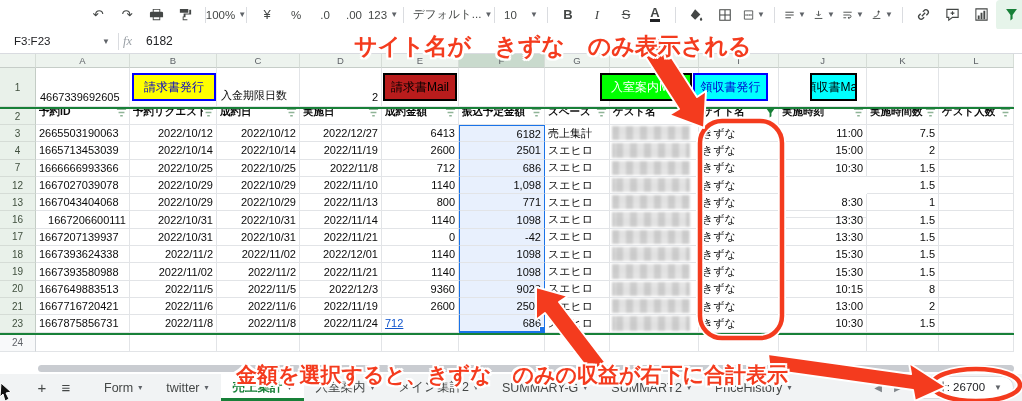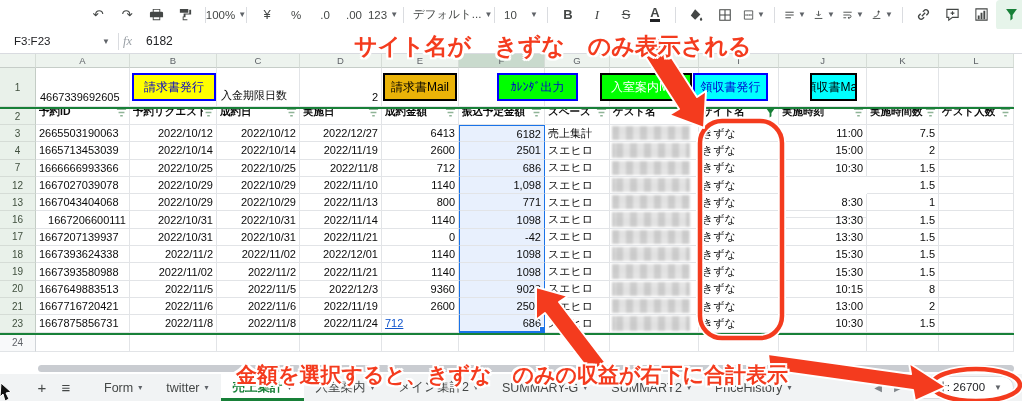"請求書Mail" .b-yk { background: #eab308 -> #b91c1c }
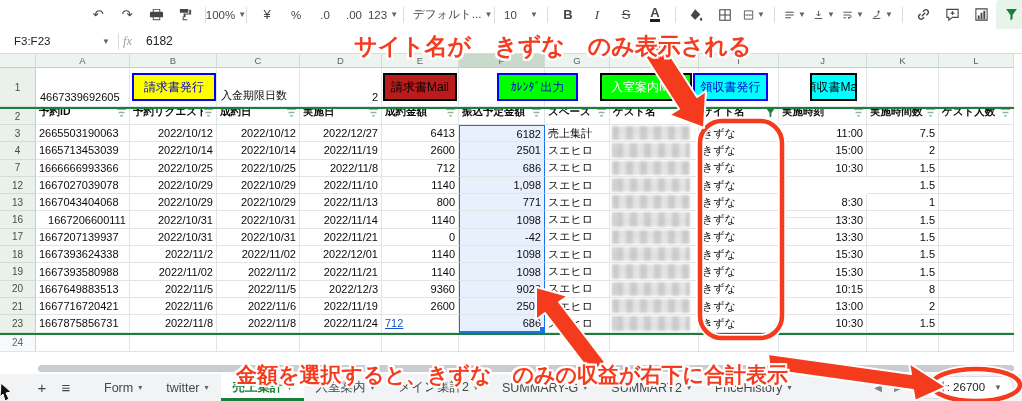"ｶﾚﾝﾀﾞ出力" span.btn { html: <span>ｶﾚﾝﾀﾞ出力</span> -> none }
